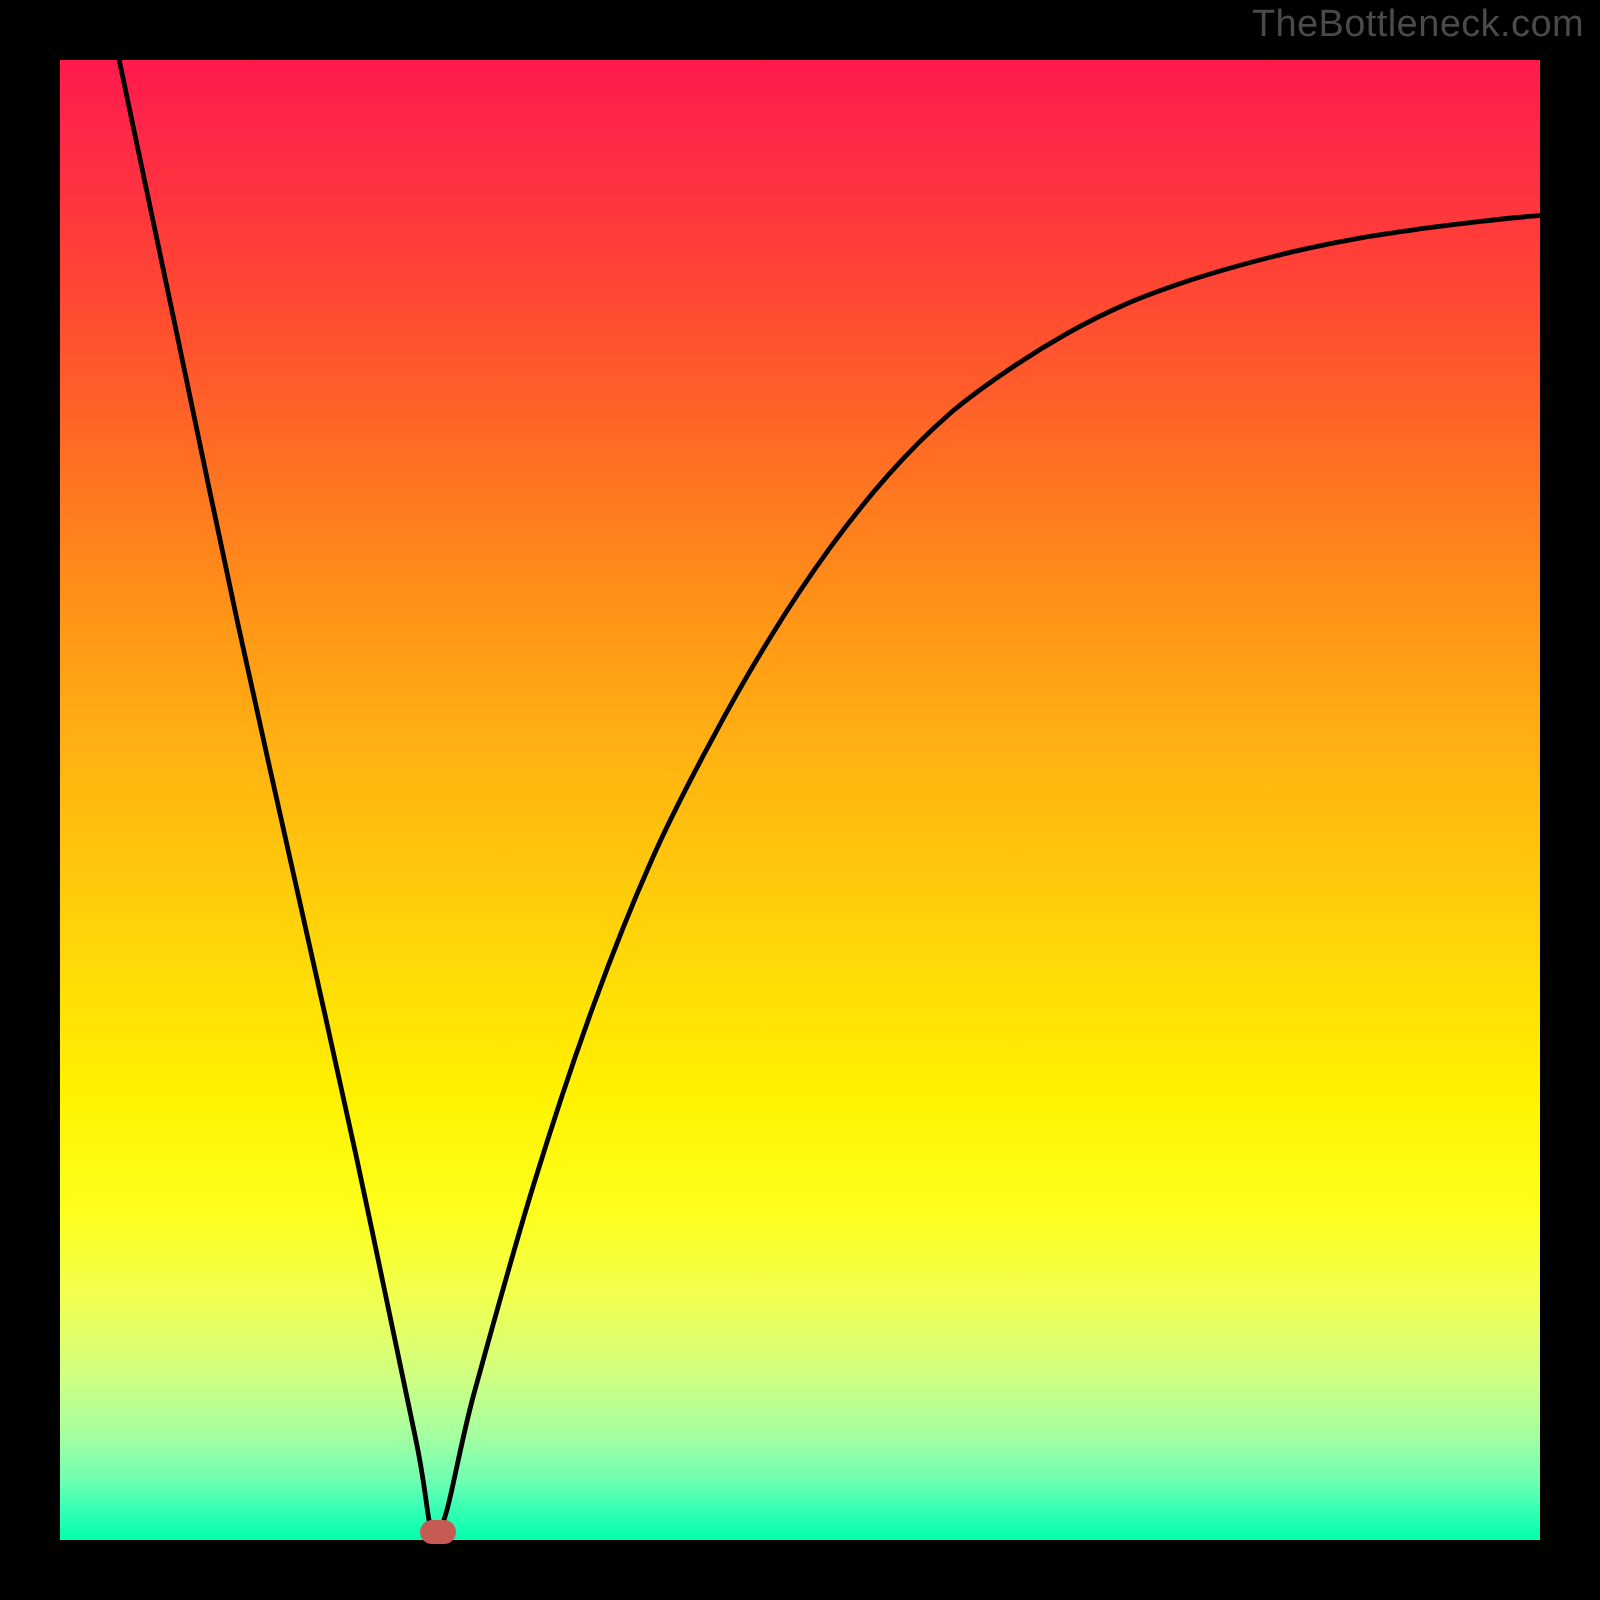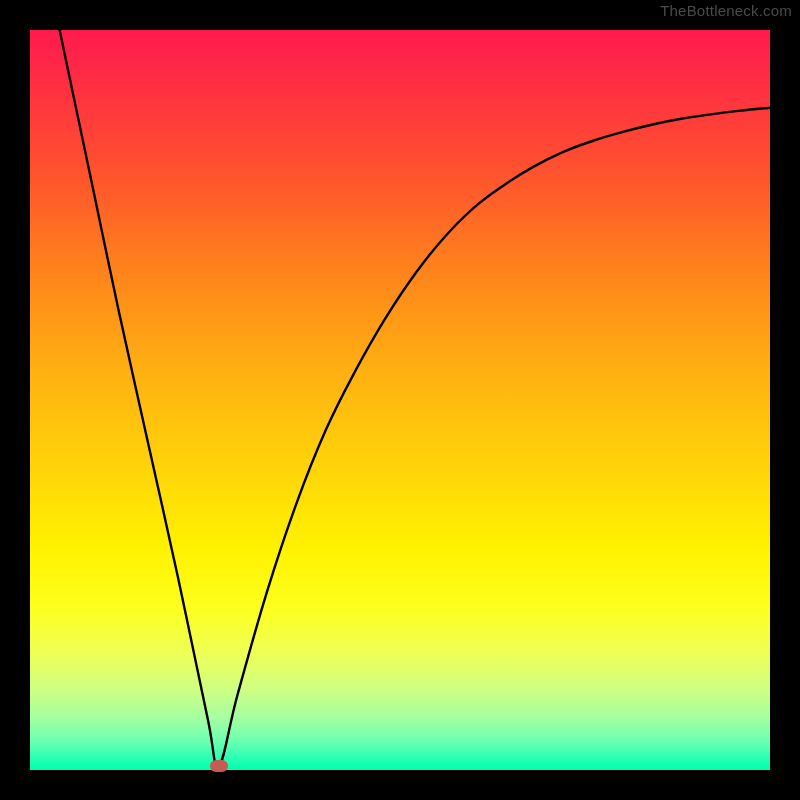"TheBottleneck.com" .watermark { font-size: 15px -> 19px }
